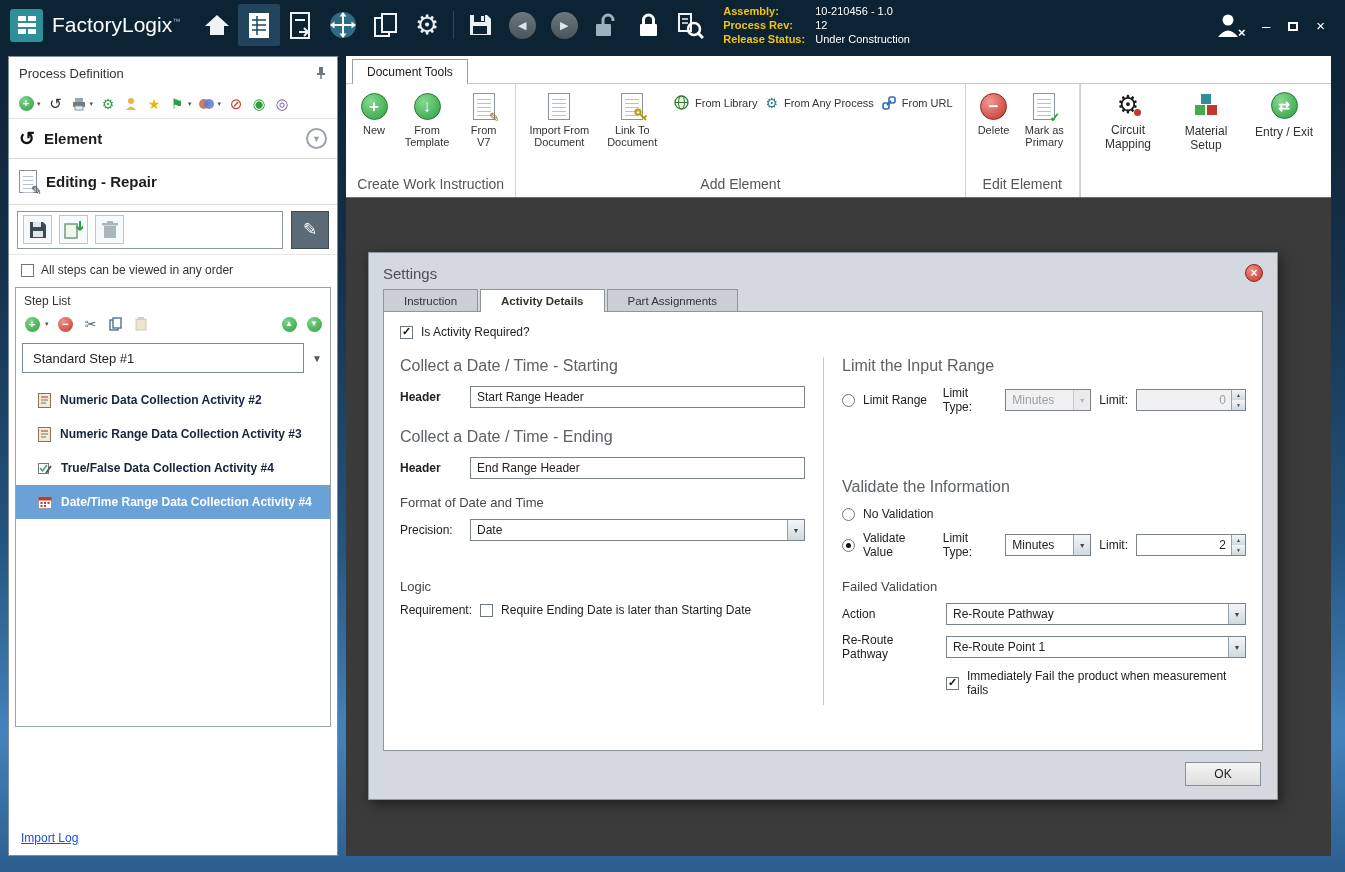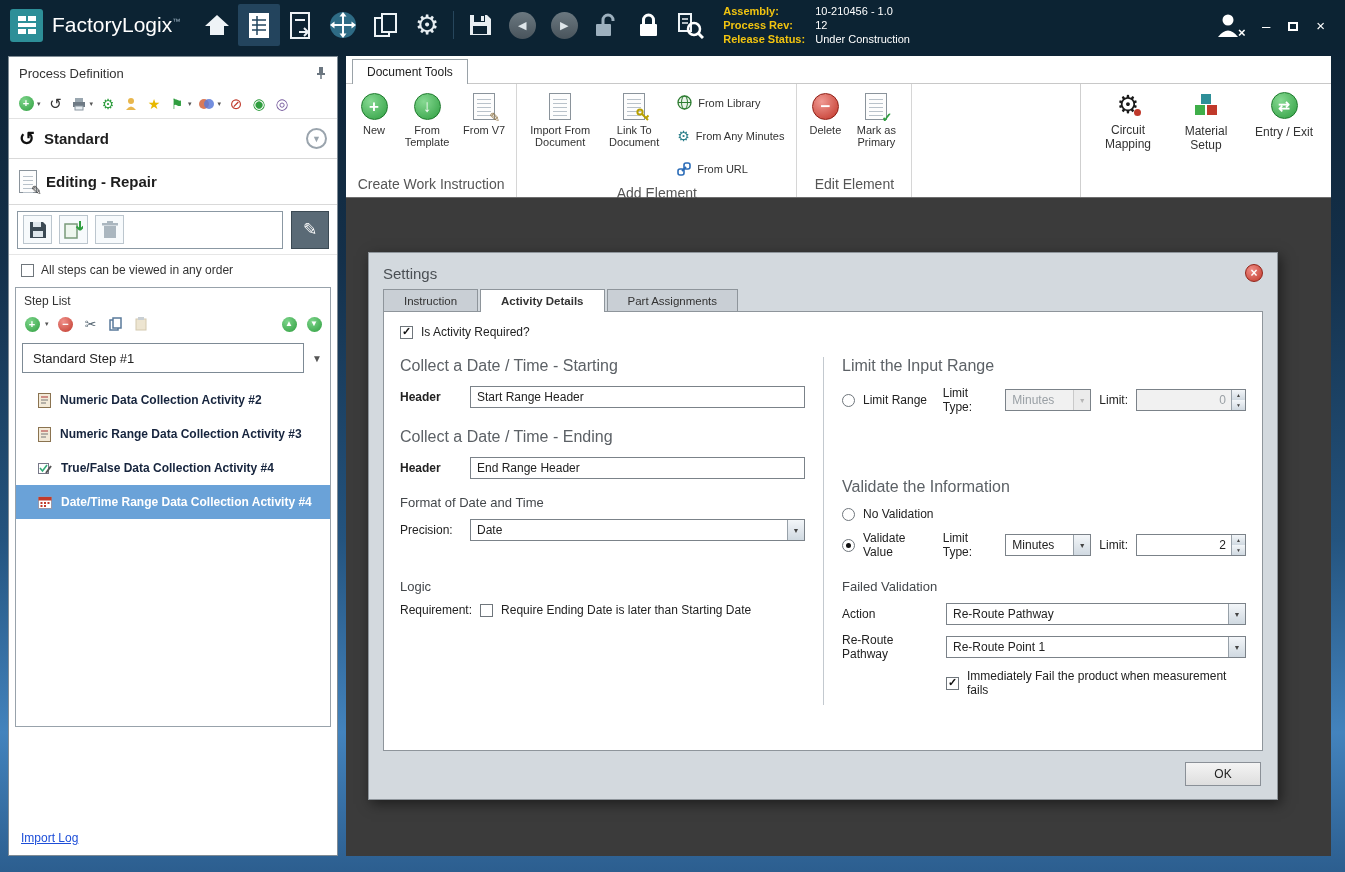"From Library" .add-col { flex-direction: column -> row; gap: 16px -> 8px }
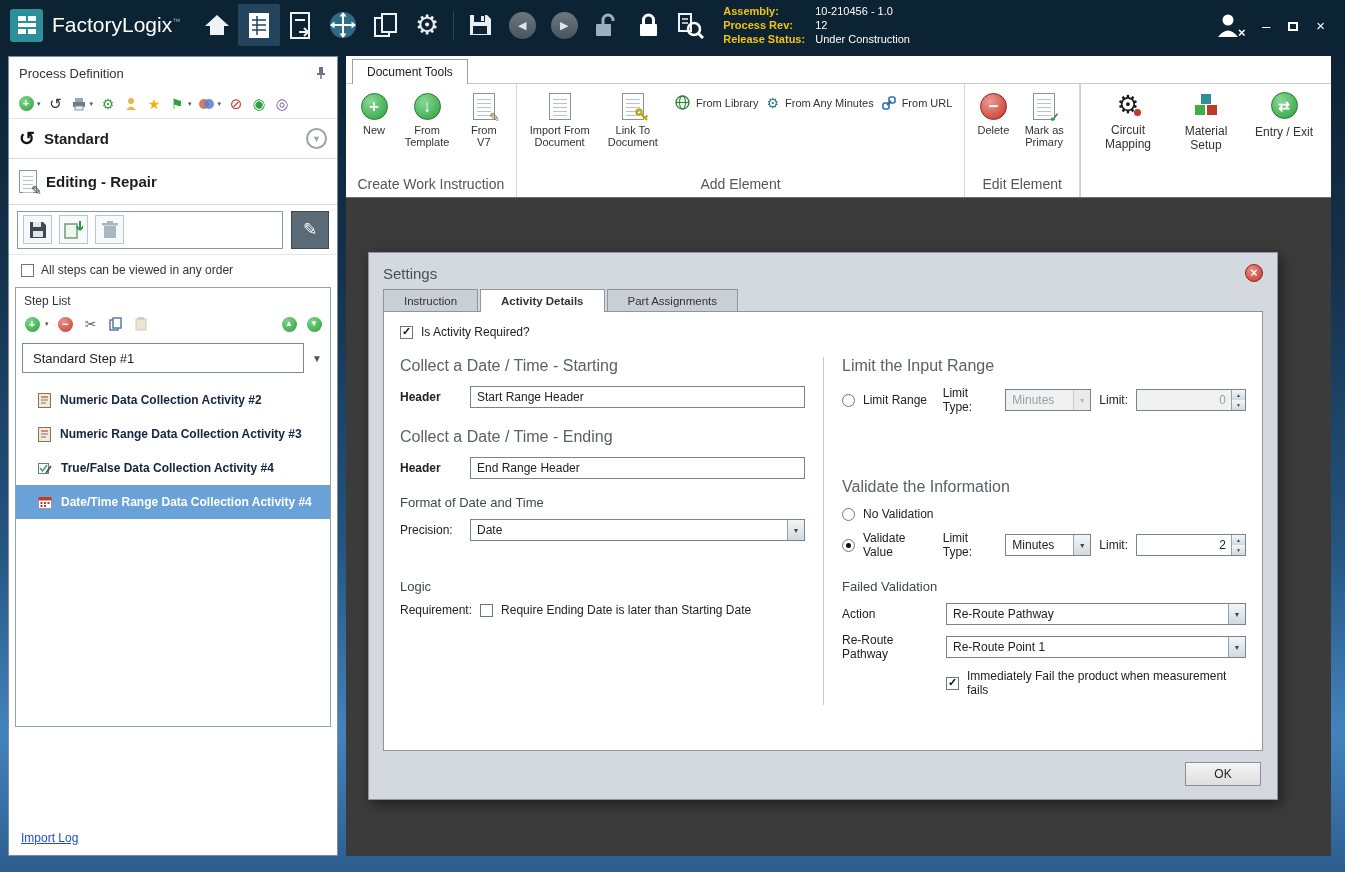"From Any Minutes" span { text: Minutes -> Process }
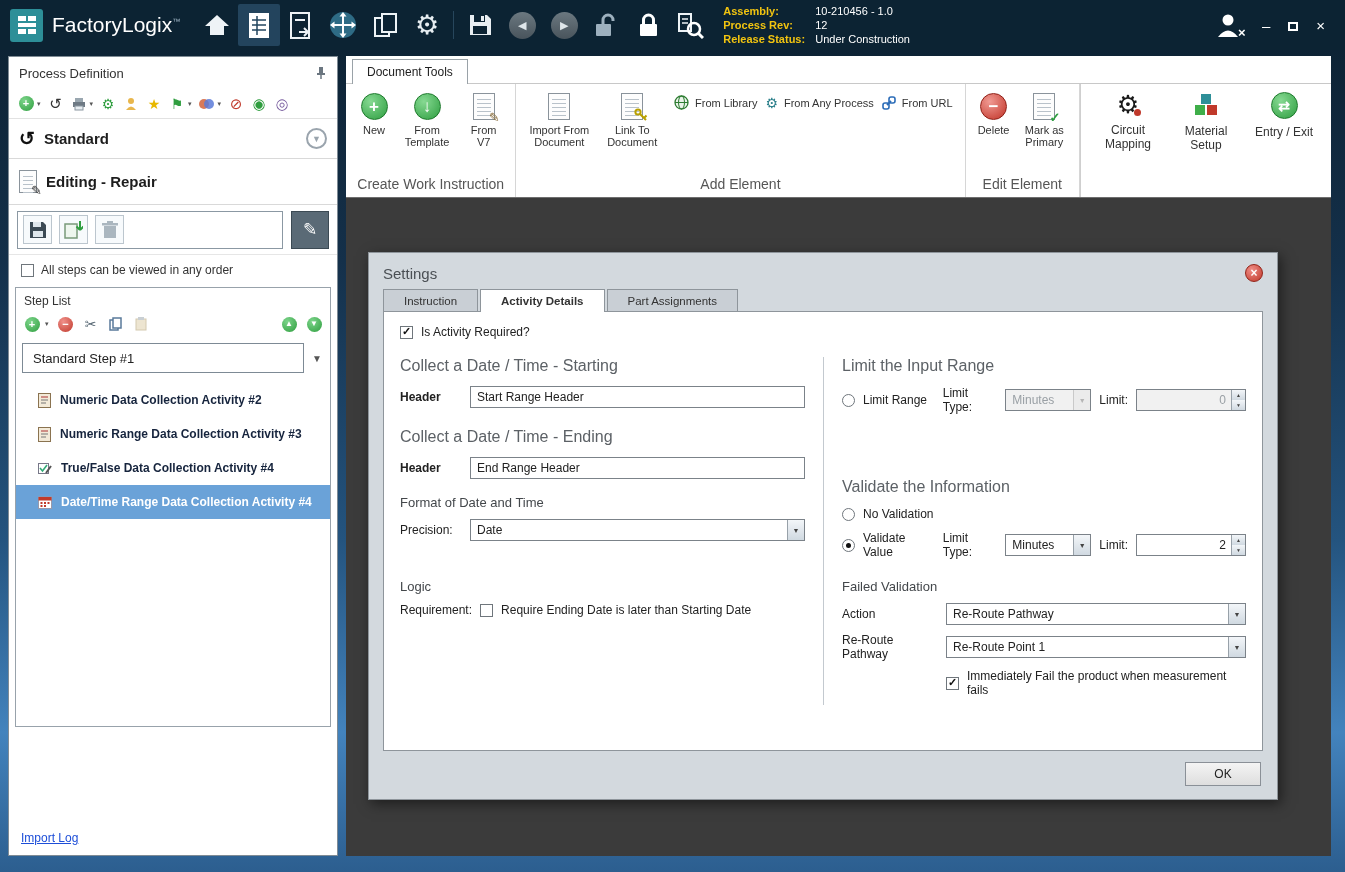"Standard" span.lbl { text: Standard -> Element }
